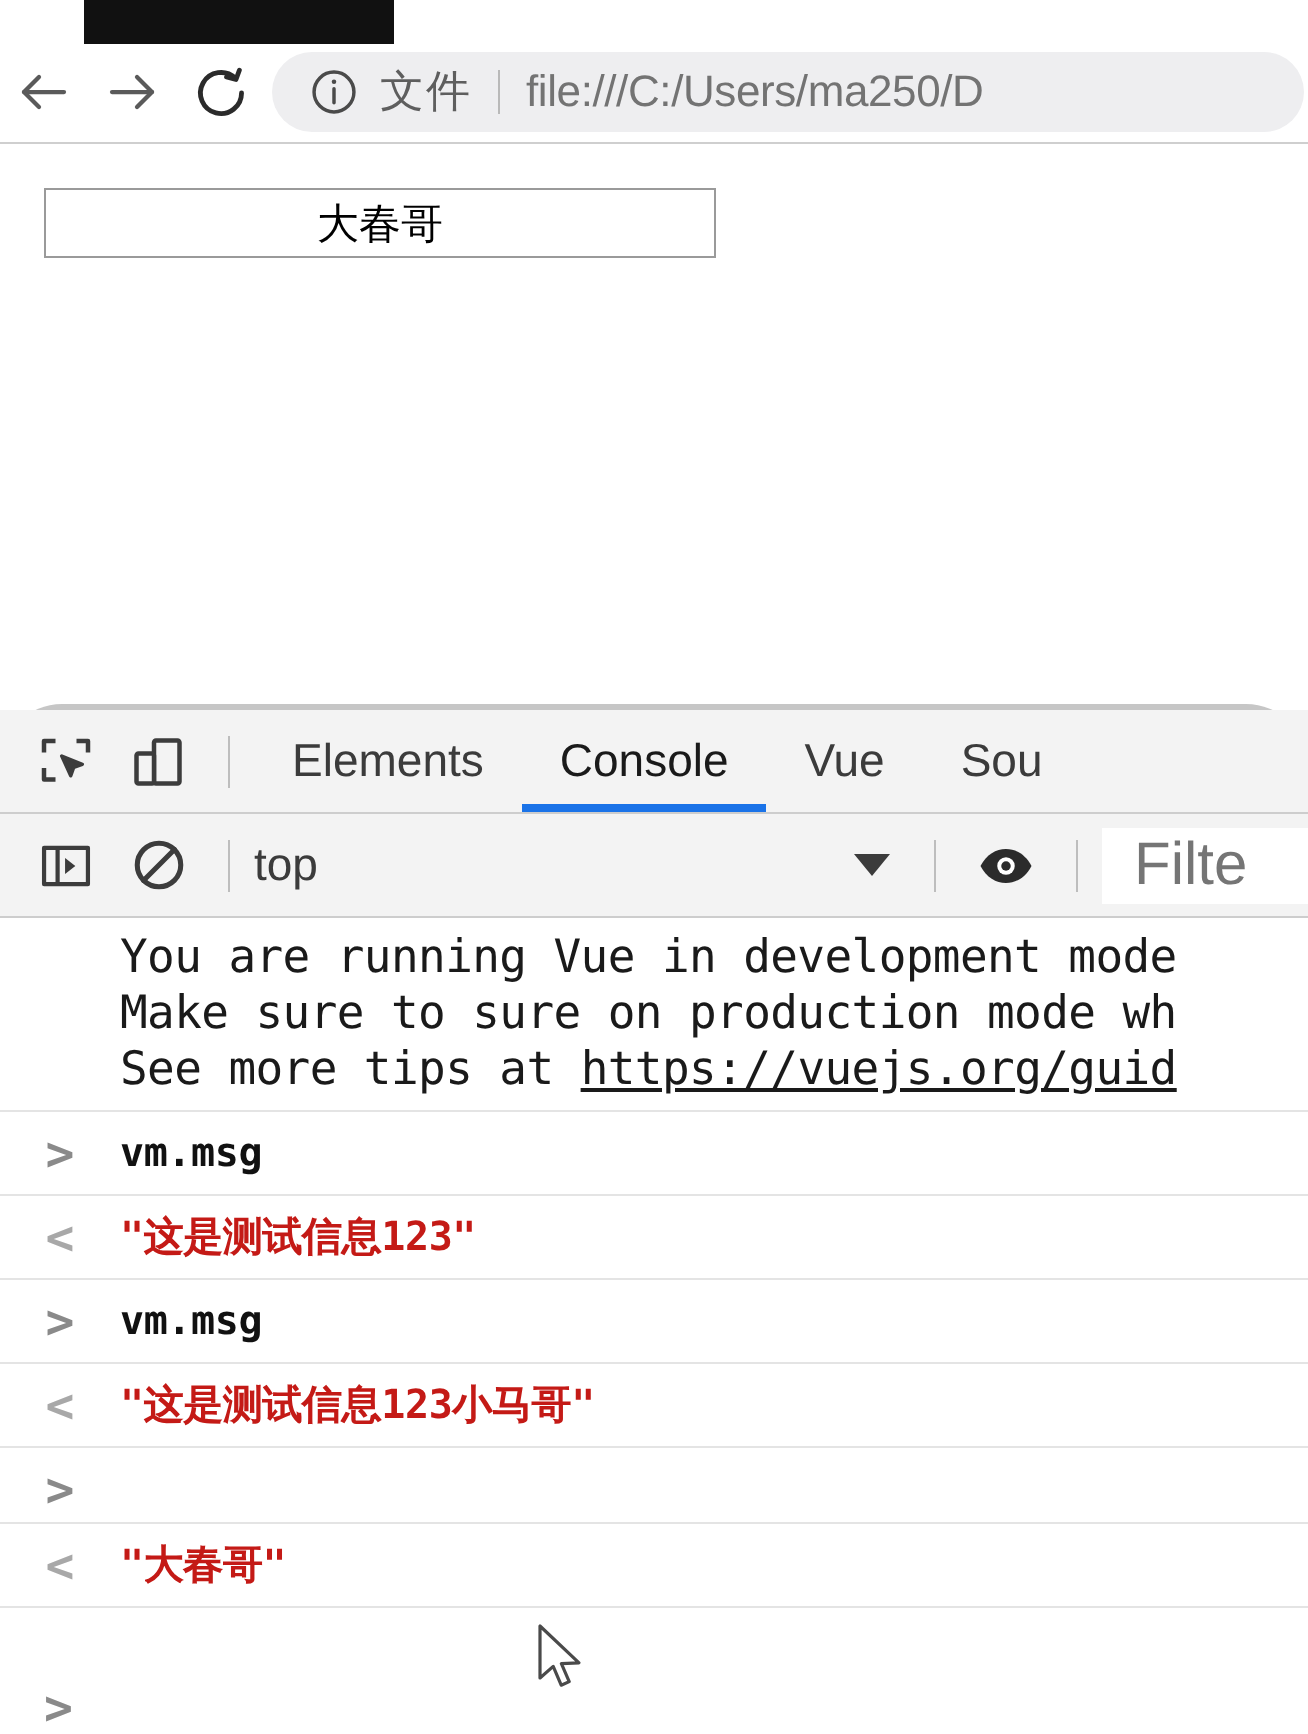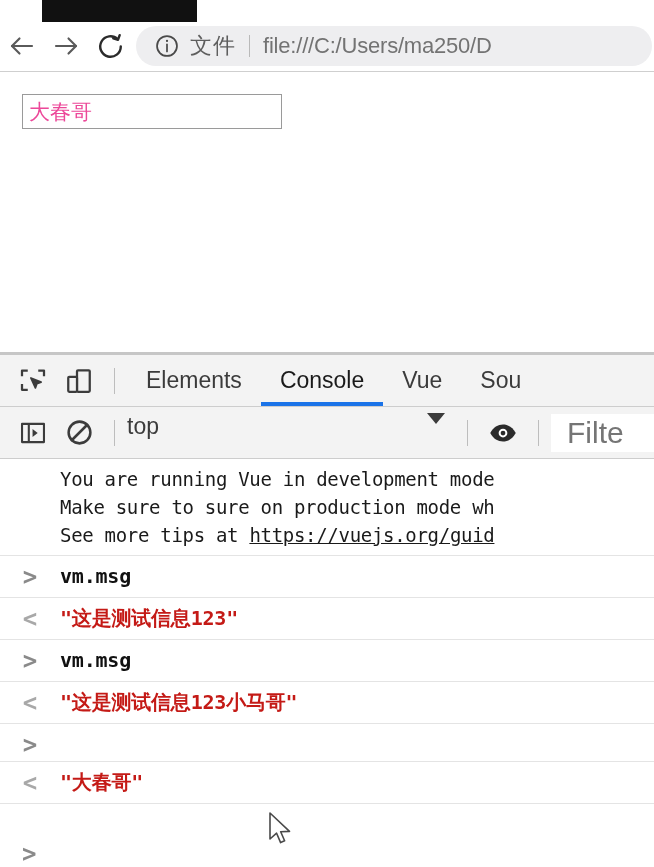"大春哥" #msg-input { color: #ec4899 -> #000000; text-align: none -> center; width: 260px -> 336px }
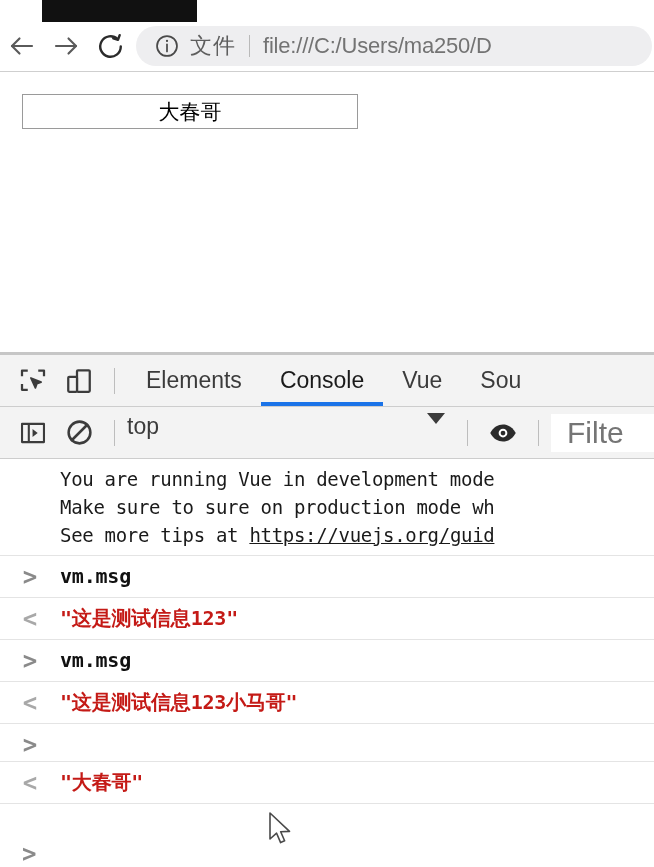"Elements" #devtools { border-radius: none -> 31px }
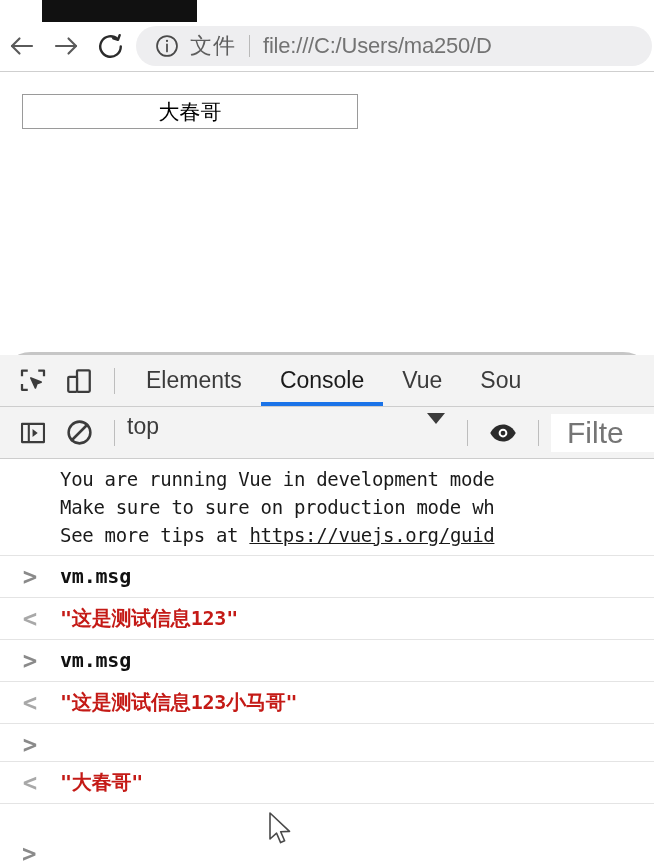"top" #context-select { align-items: none -> center }
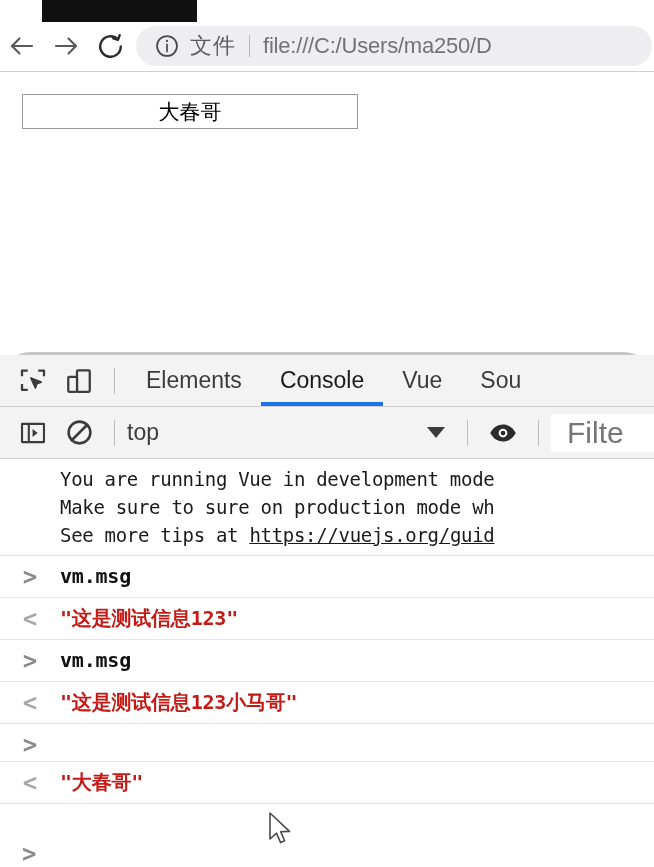"You are running Vue in" .warn-line { font-size: 19px -> 23px }
